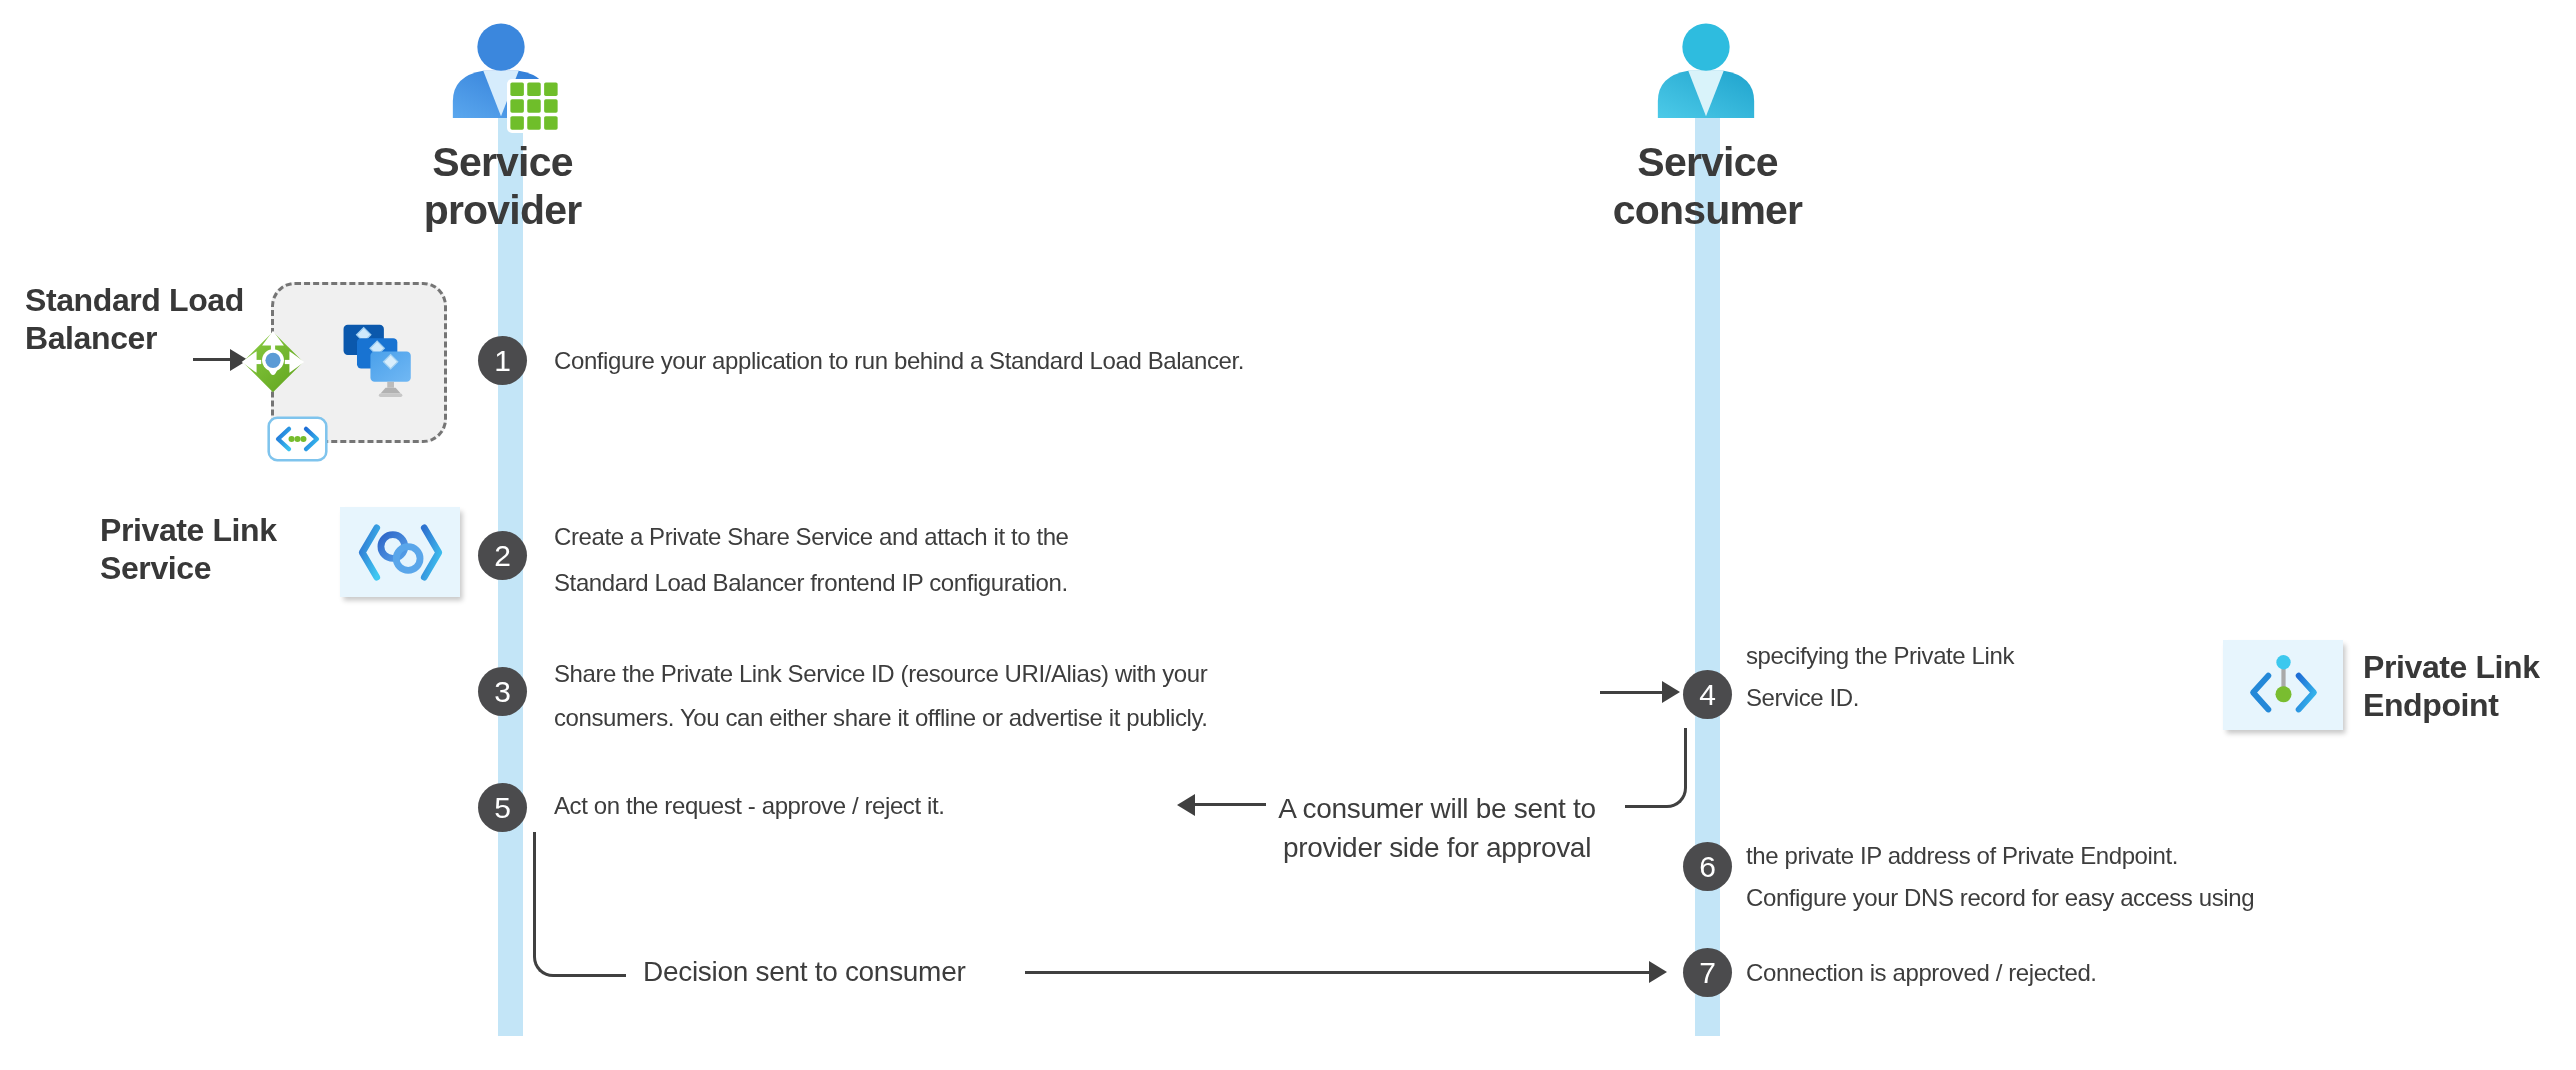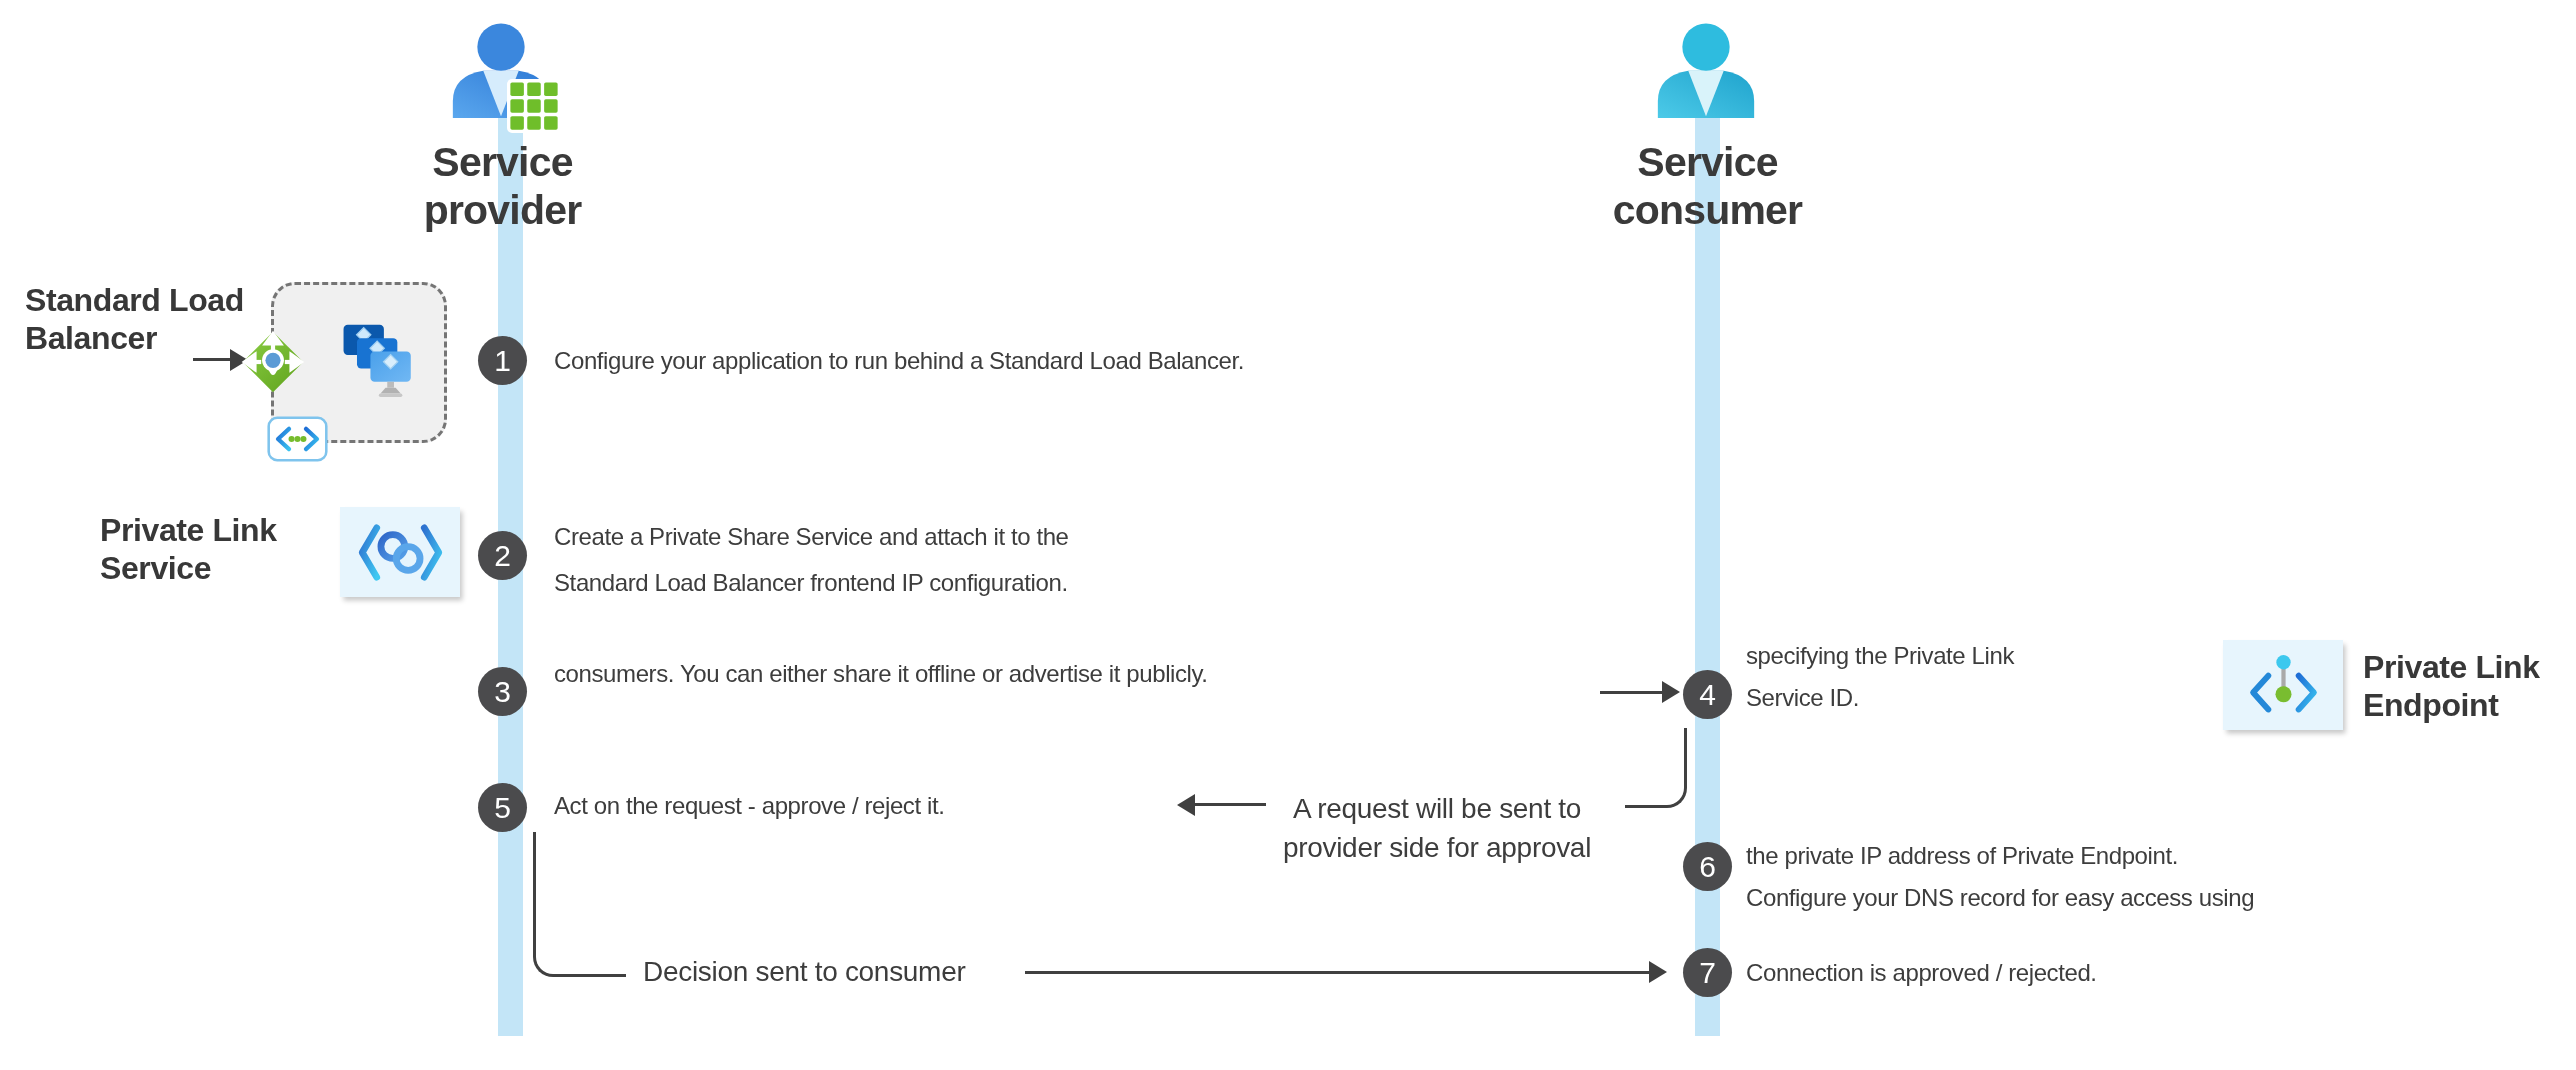"Share the Private Link Service" div { html: none -> <div>Share the Private Link Service ID (resource URI/Alias) with your</div> }
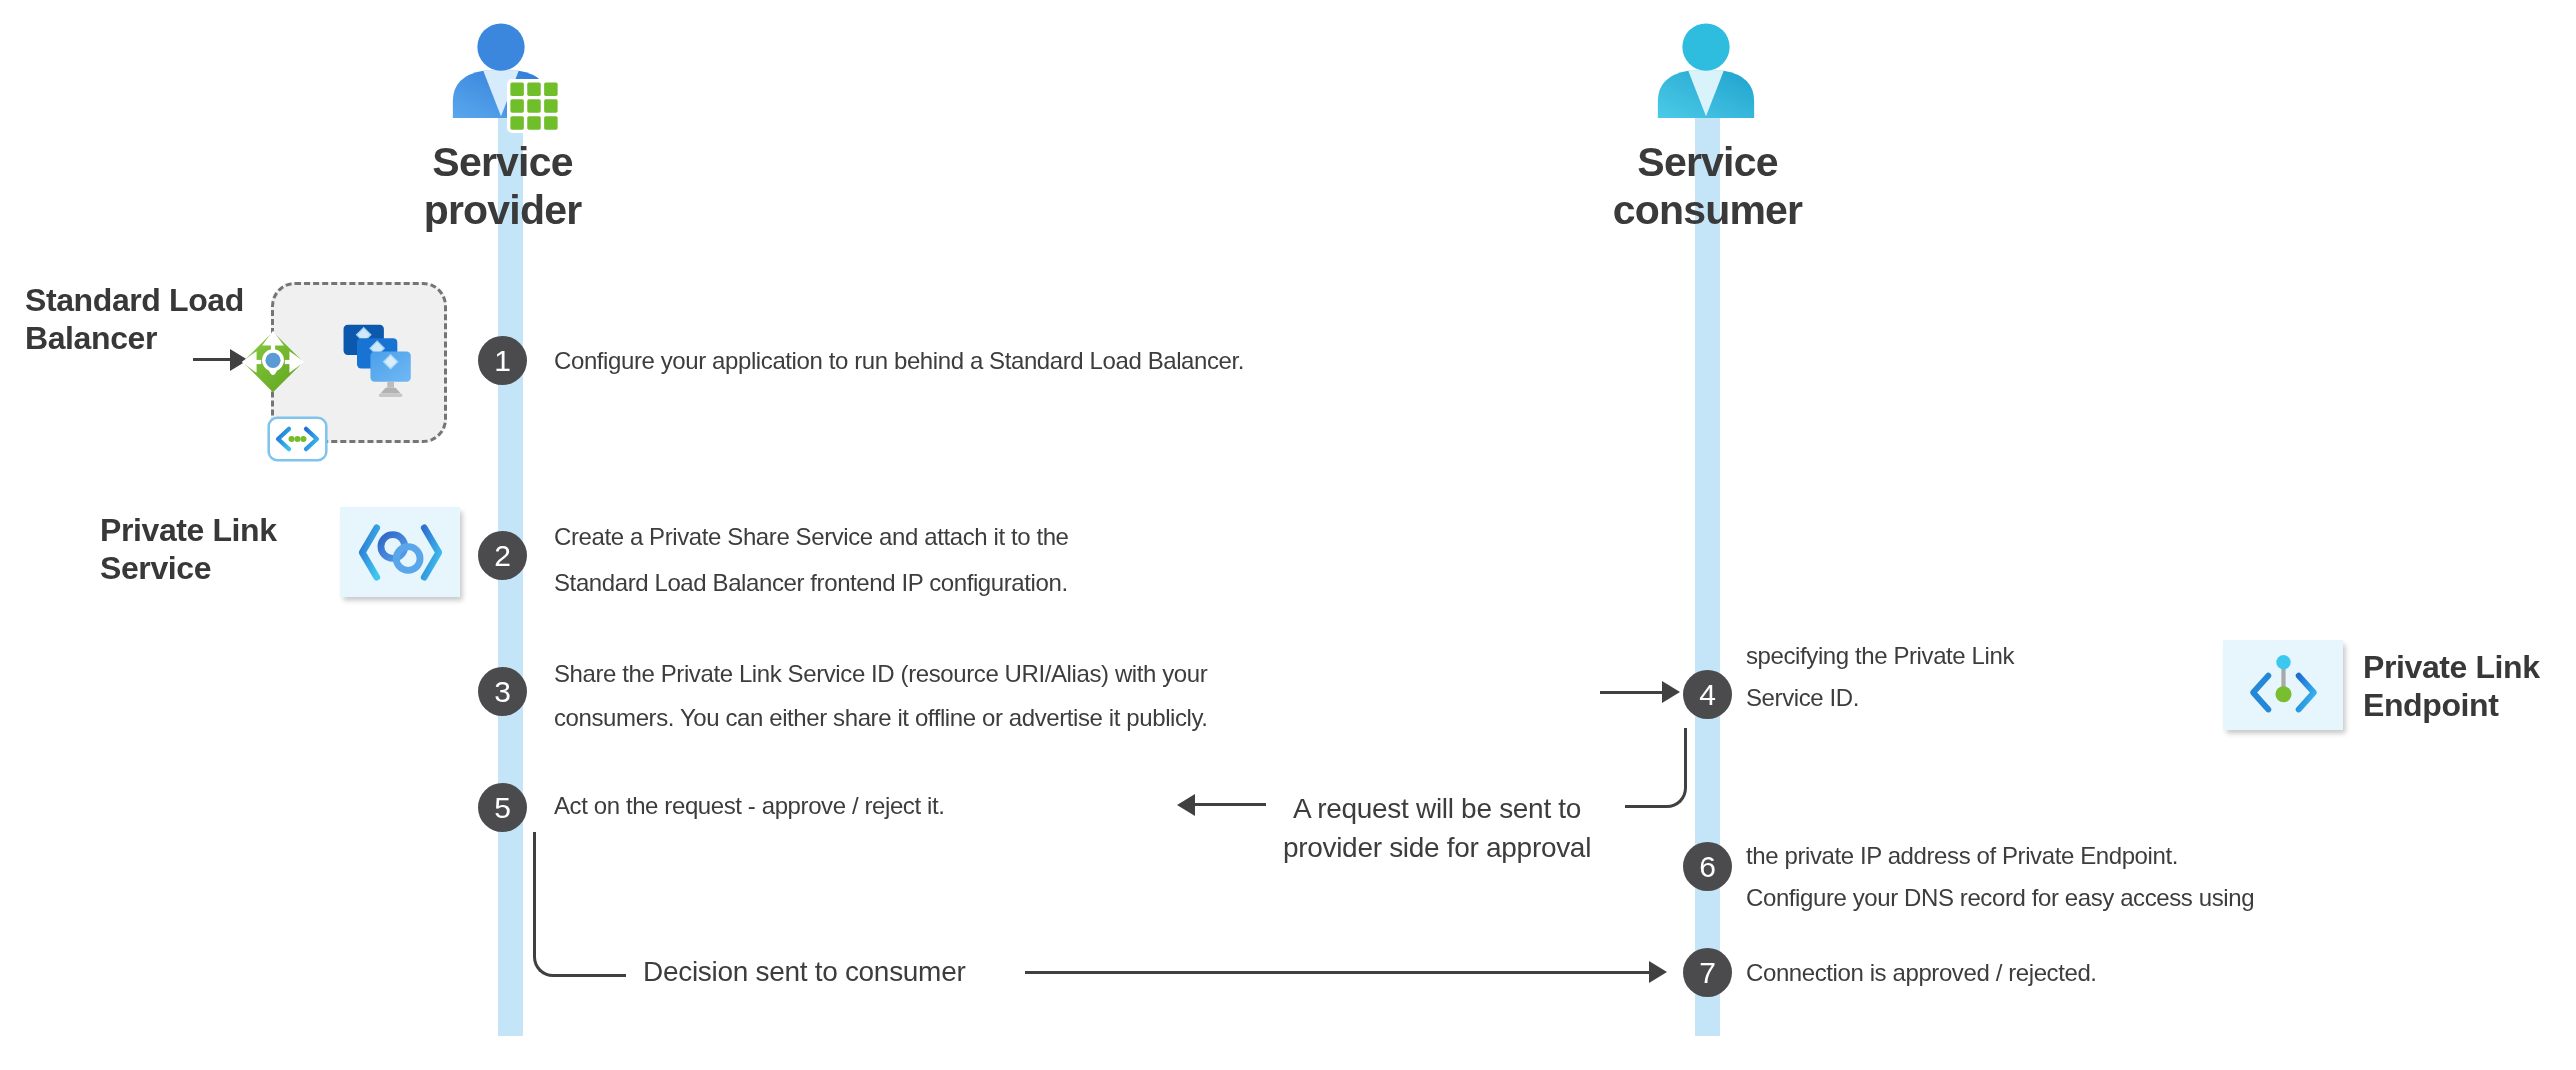"A request will be sent" div { text: request -> consumer }
